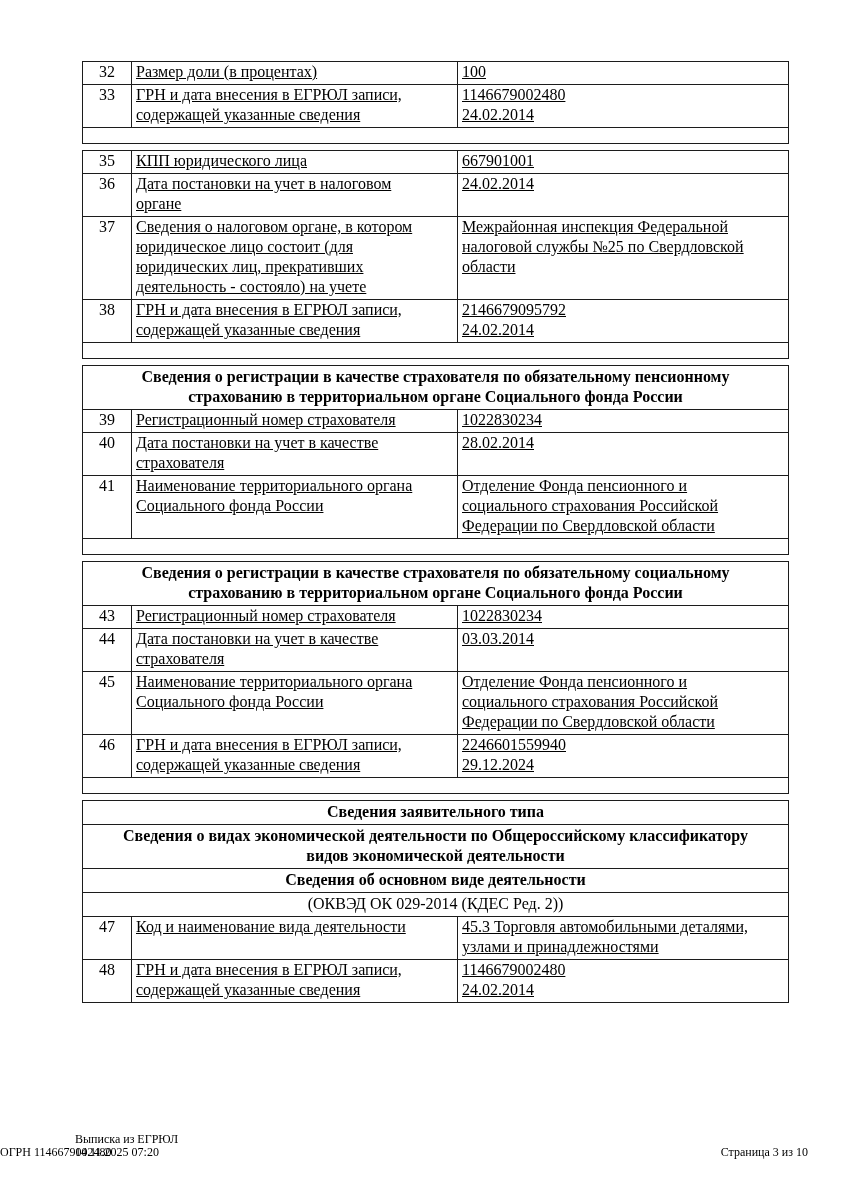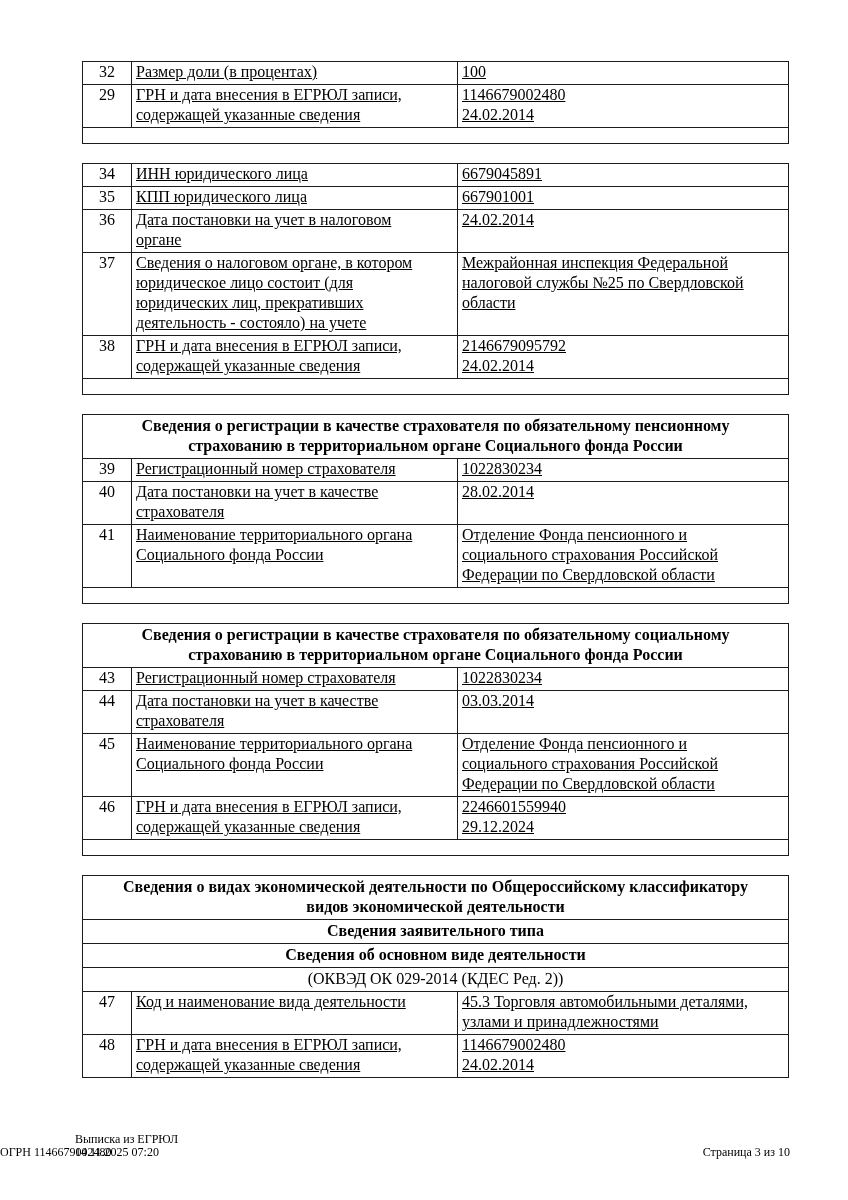"32" table.block { margin-bottom: 19px -> 6px }
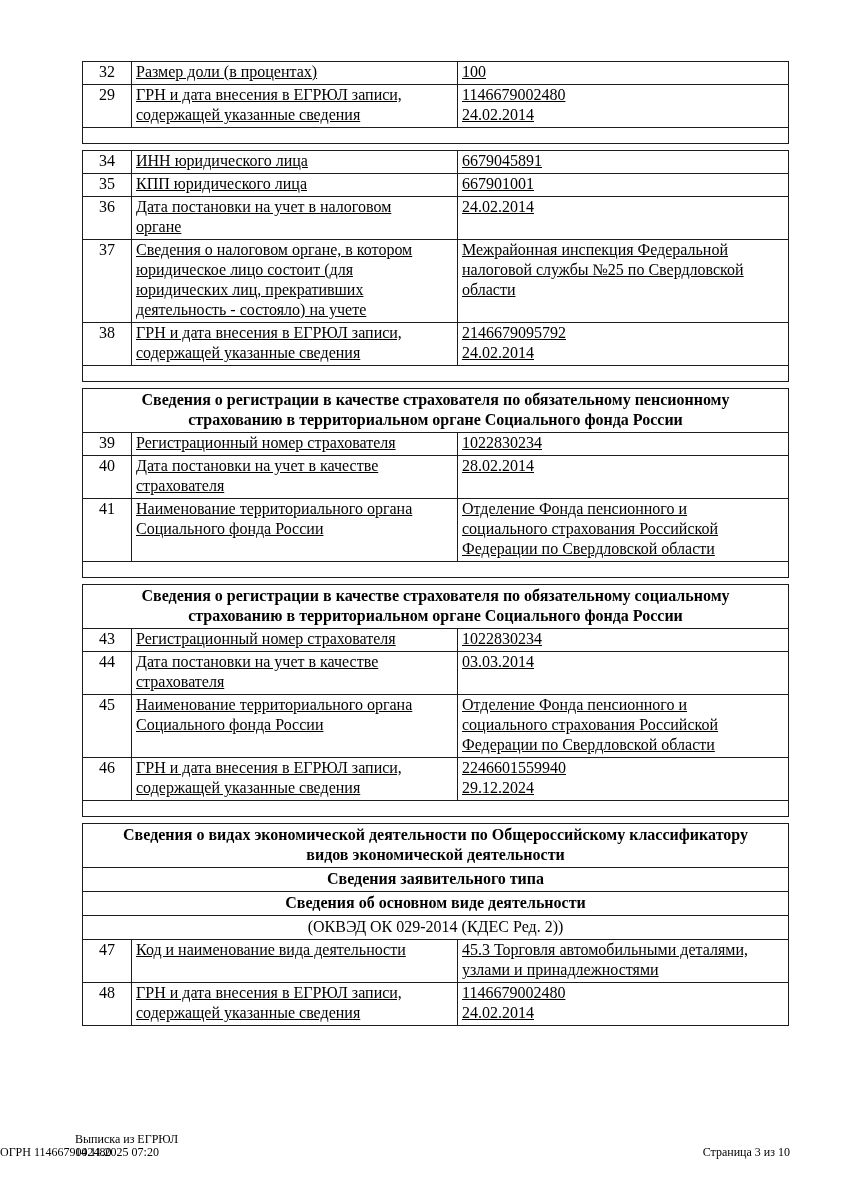"29" td.num { text: 29 -> 33 }
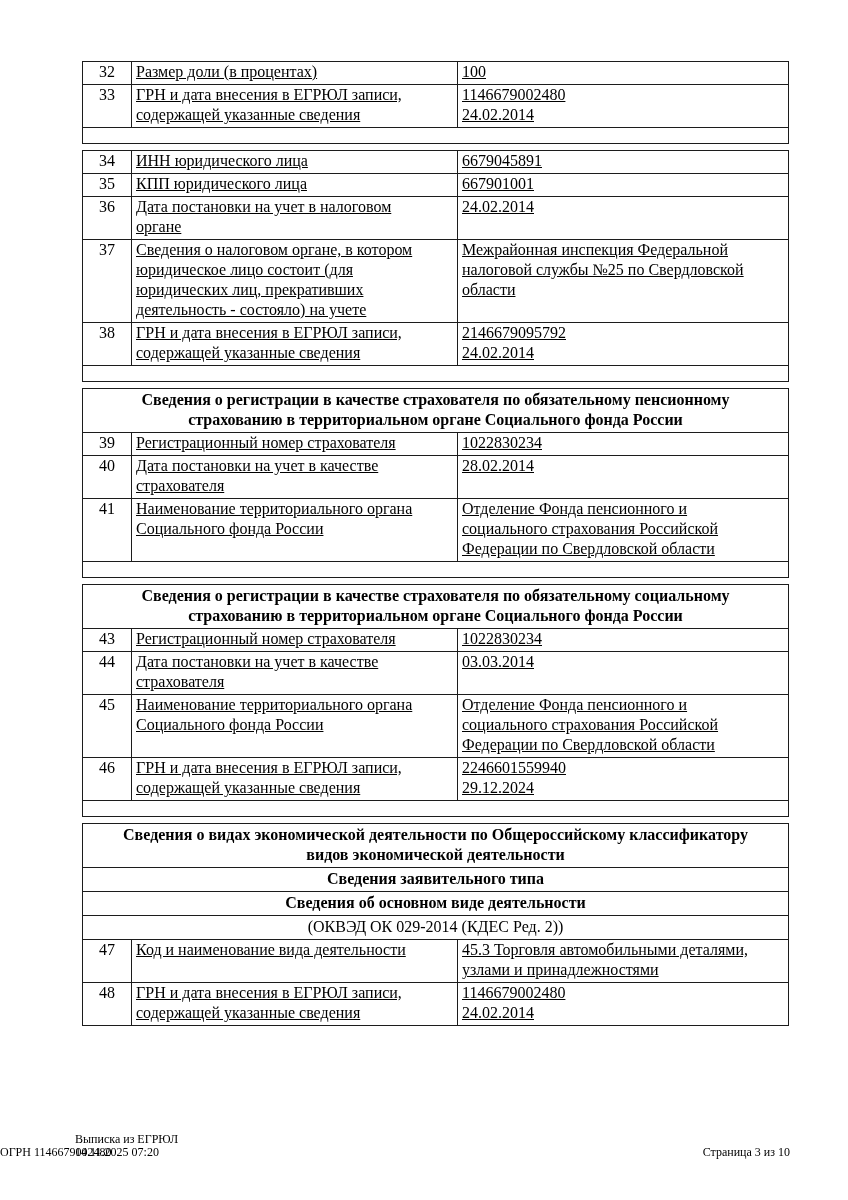"34" tr { html: <tr> <td>34</td> <td>ИНН юридического лица</td> <td>6679045891</td> </tr> -> none }
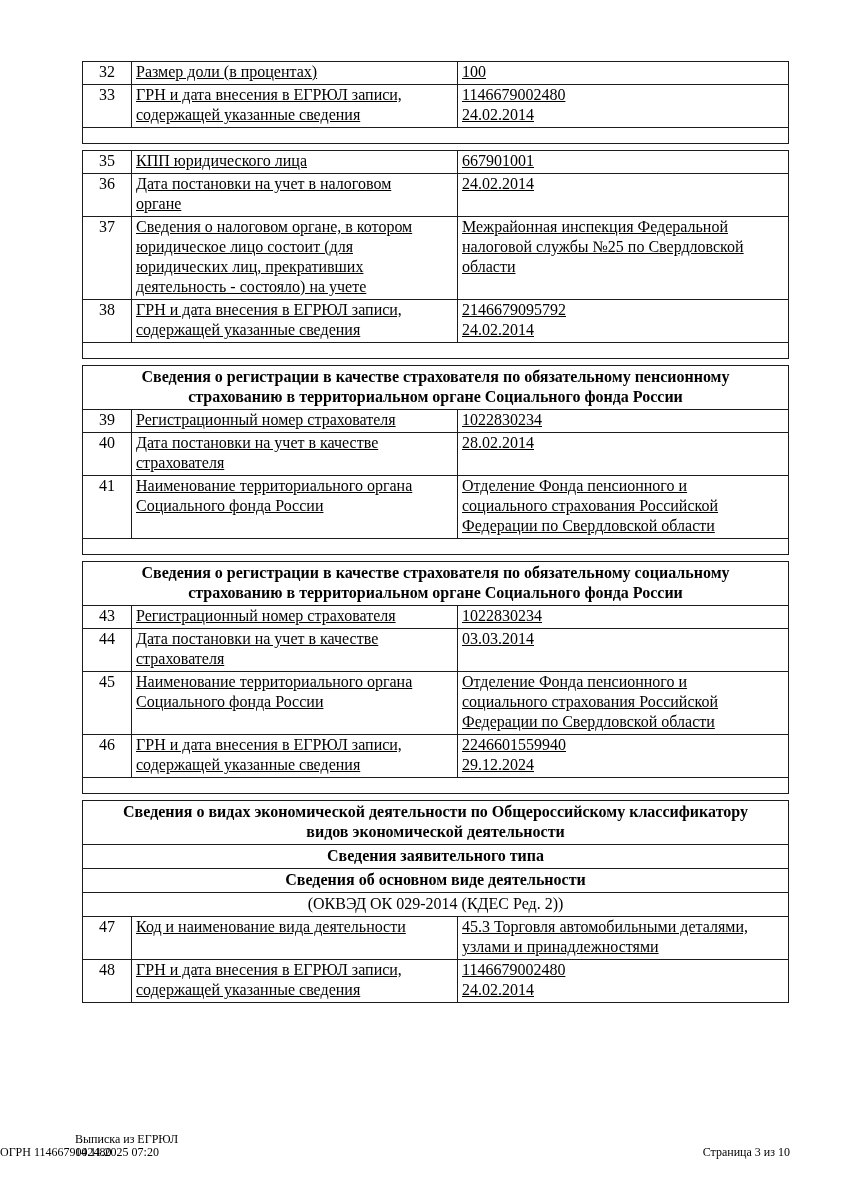"Сведения о видах экономической" tr { order: before "Сведения заявительного типа" -> after "Сведения заявительного типа" }
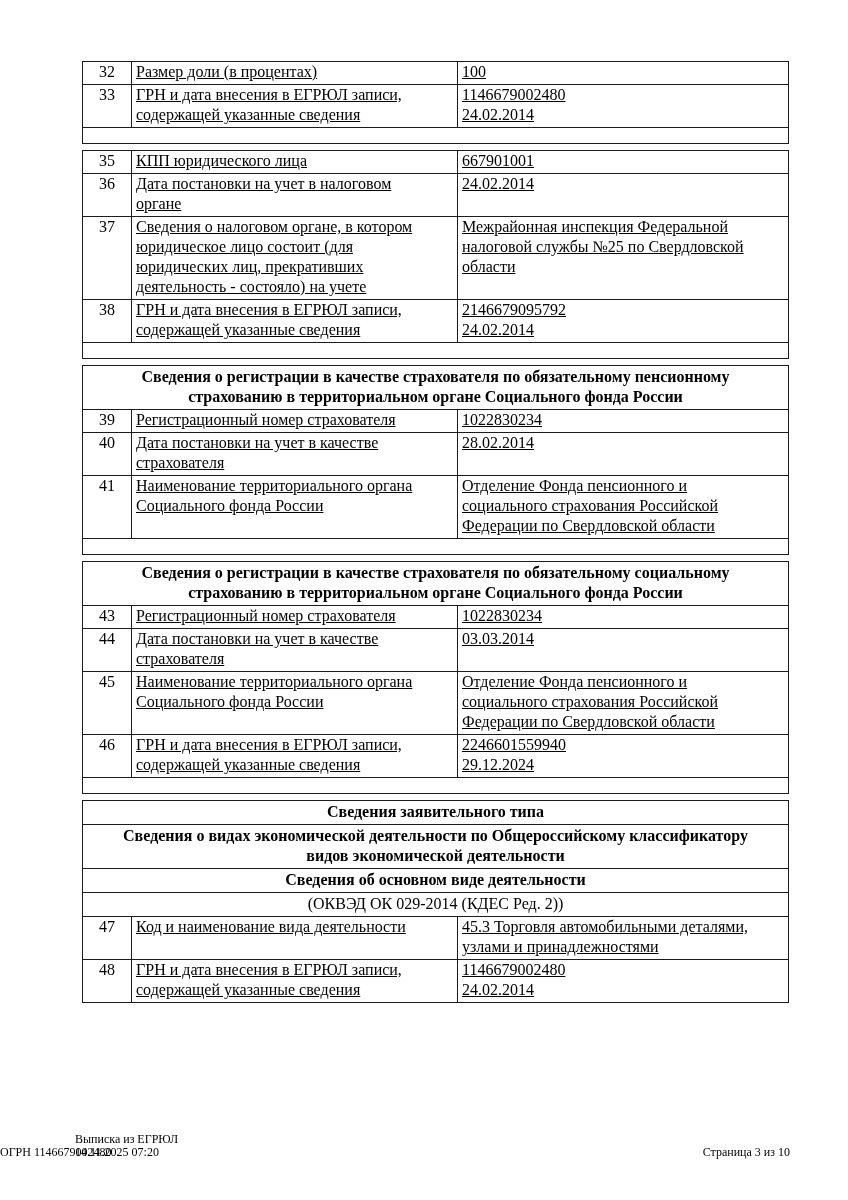"Страница 3 из 10" .footer-right { right: 58px -> 40px }
